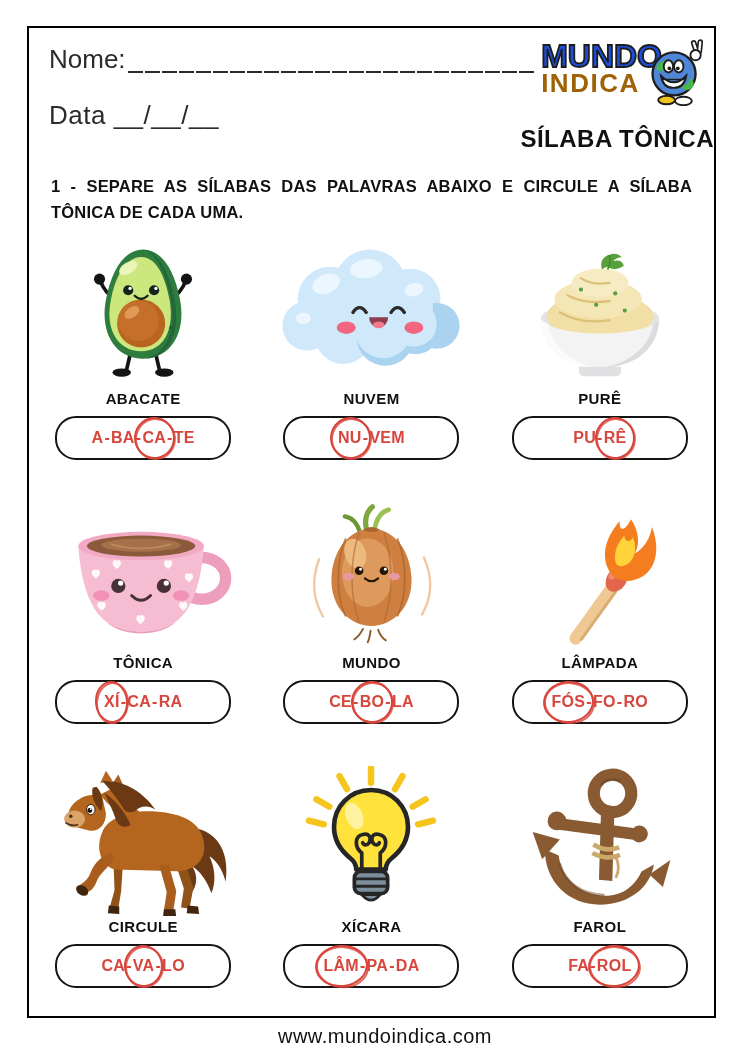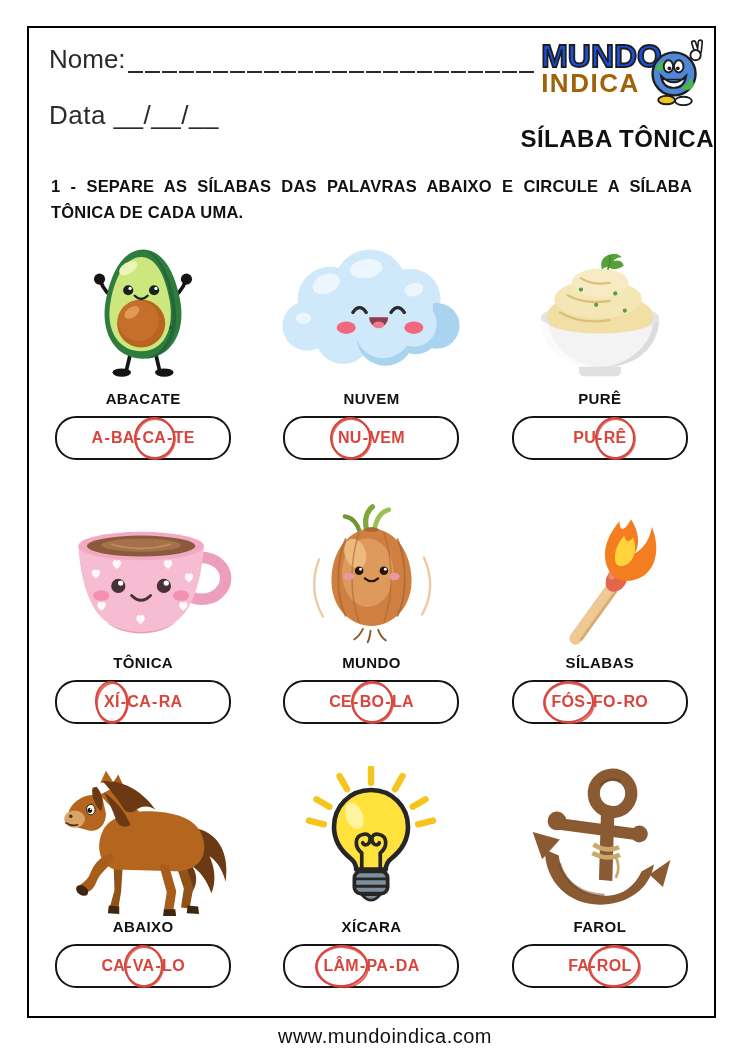"SÍLABAS" div.word { text: SÍLABAS -> LÂMPADA }
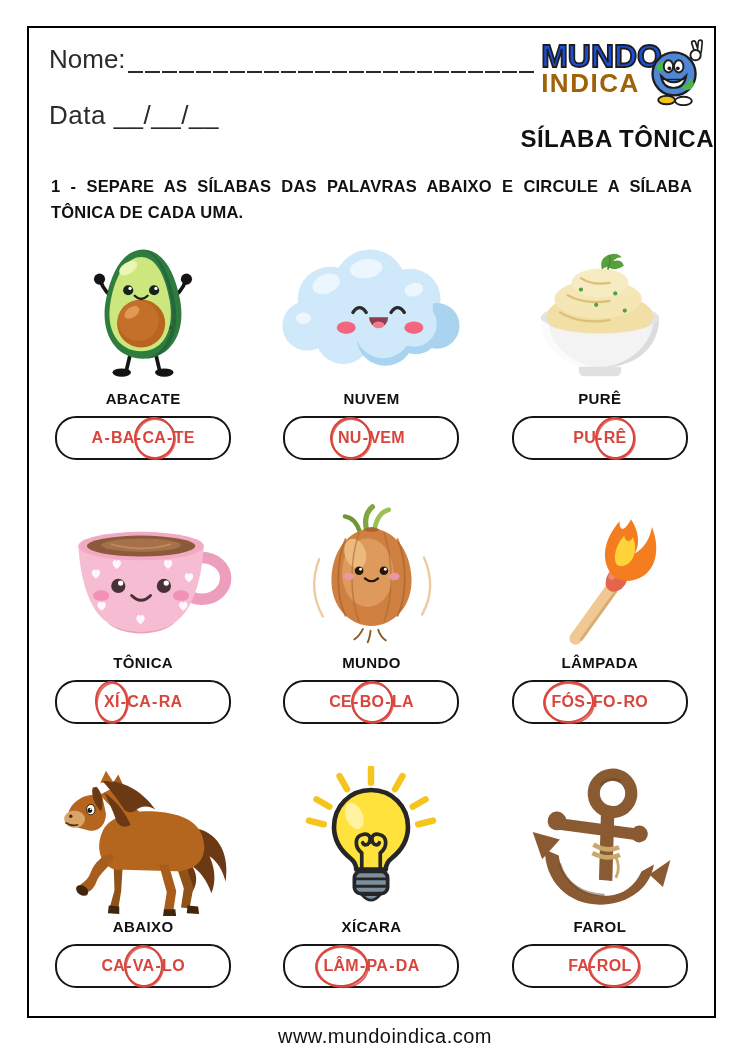"ABAIXO" div.word { text: ABAIXO -> CIRCULE }
